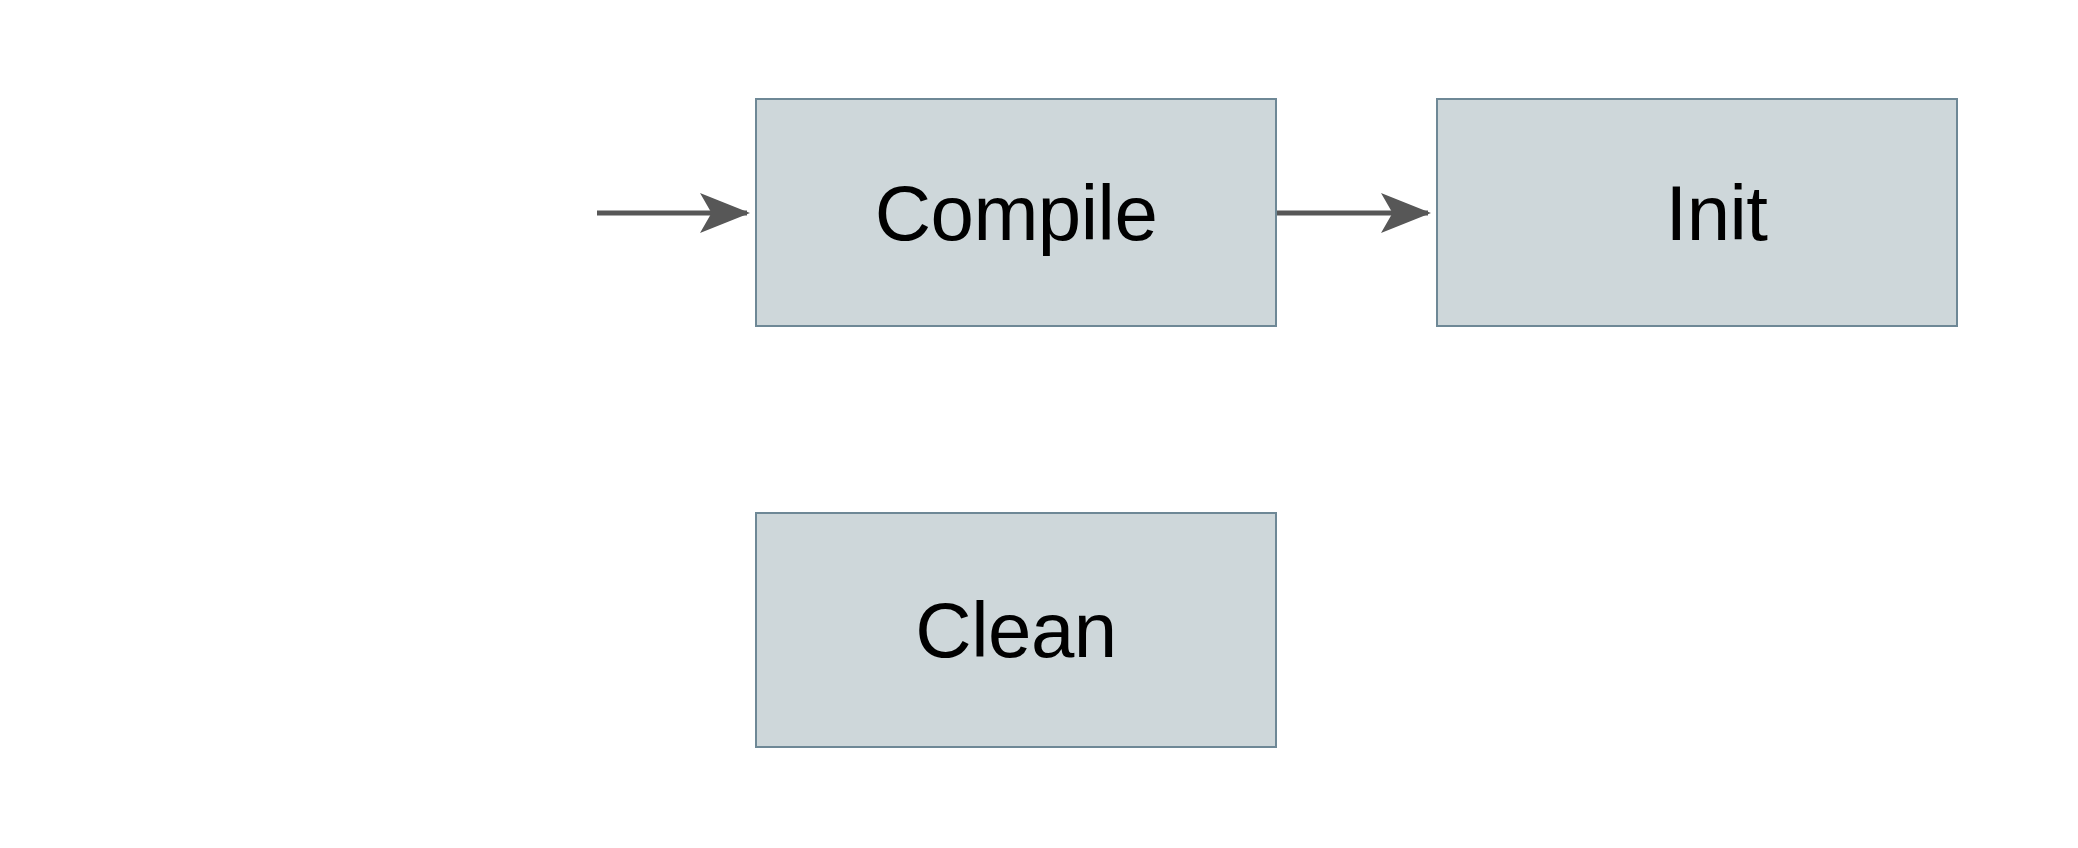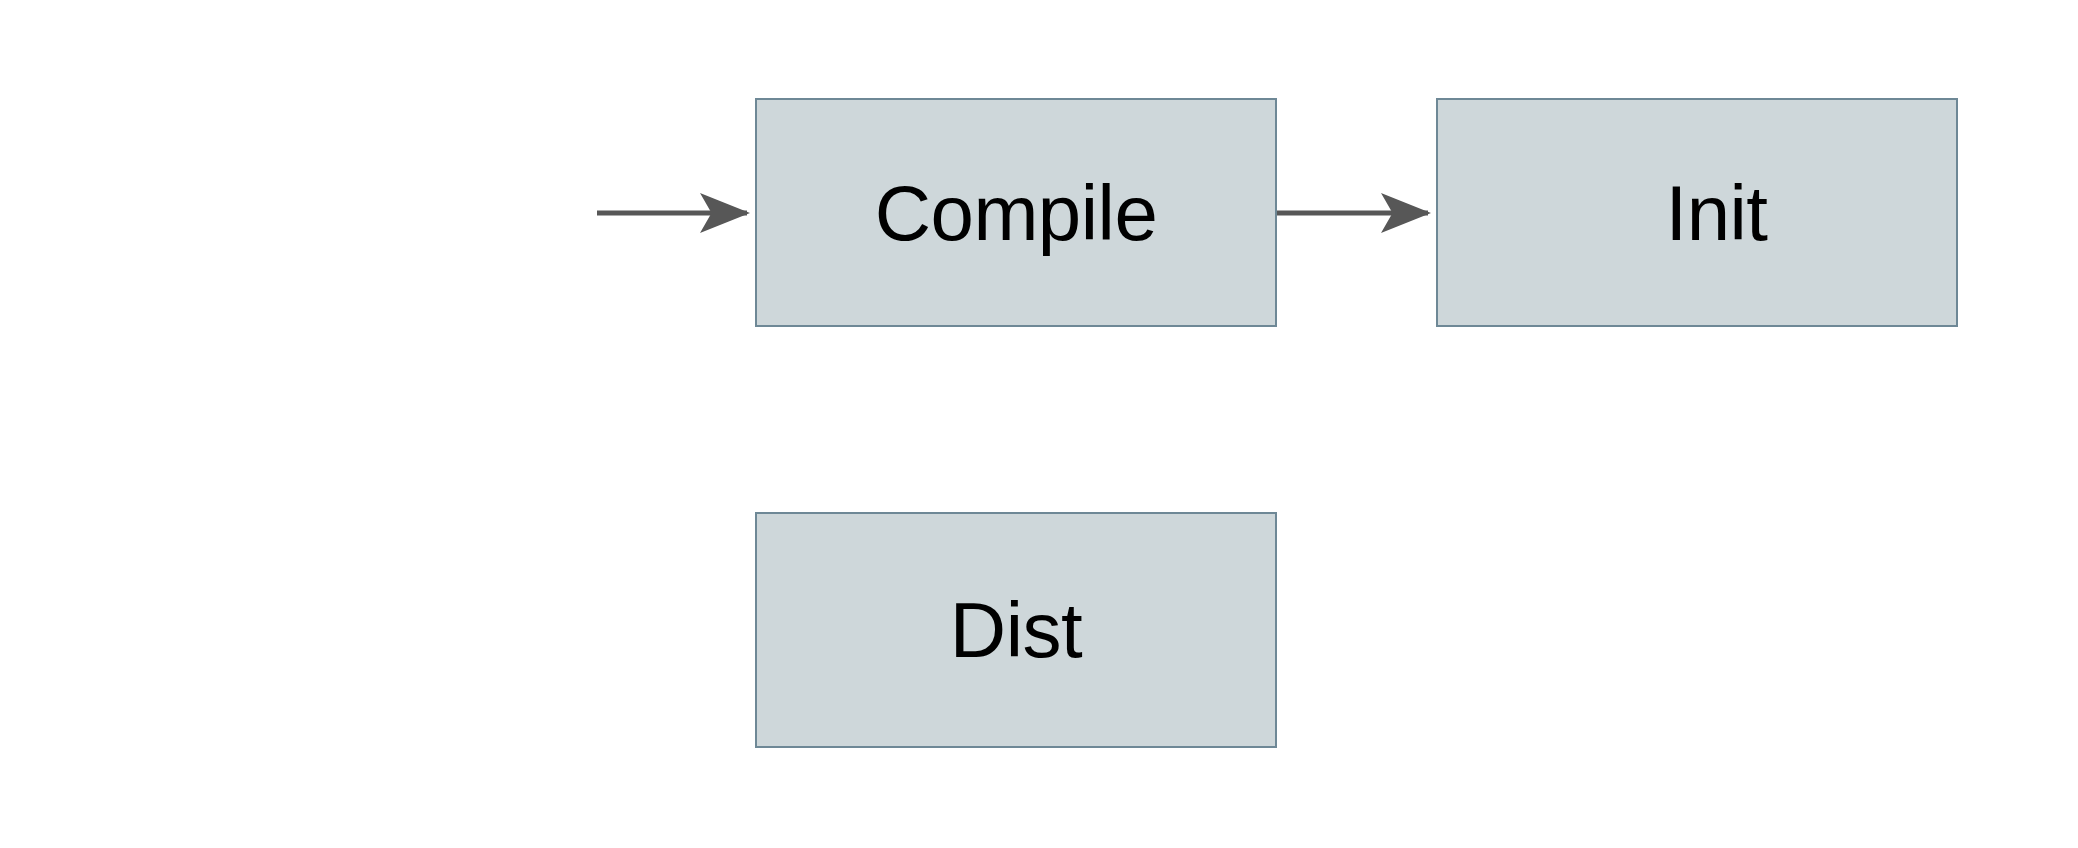"Dist" span.node-label { text: Dist -> Clean }
